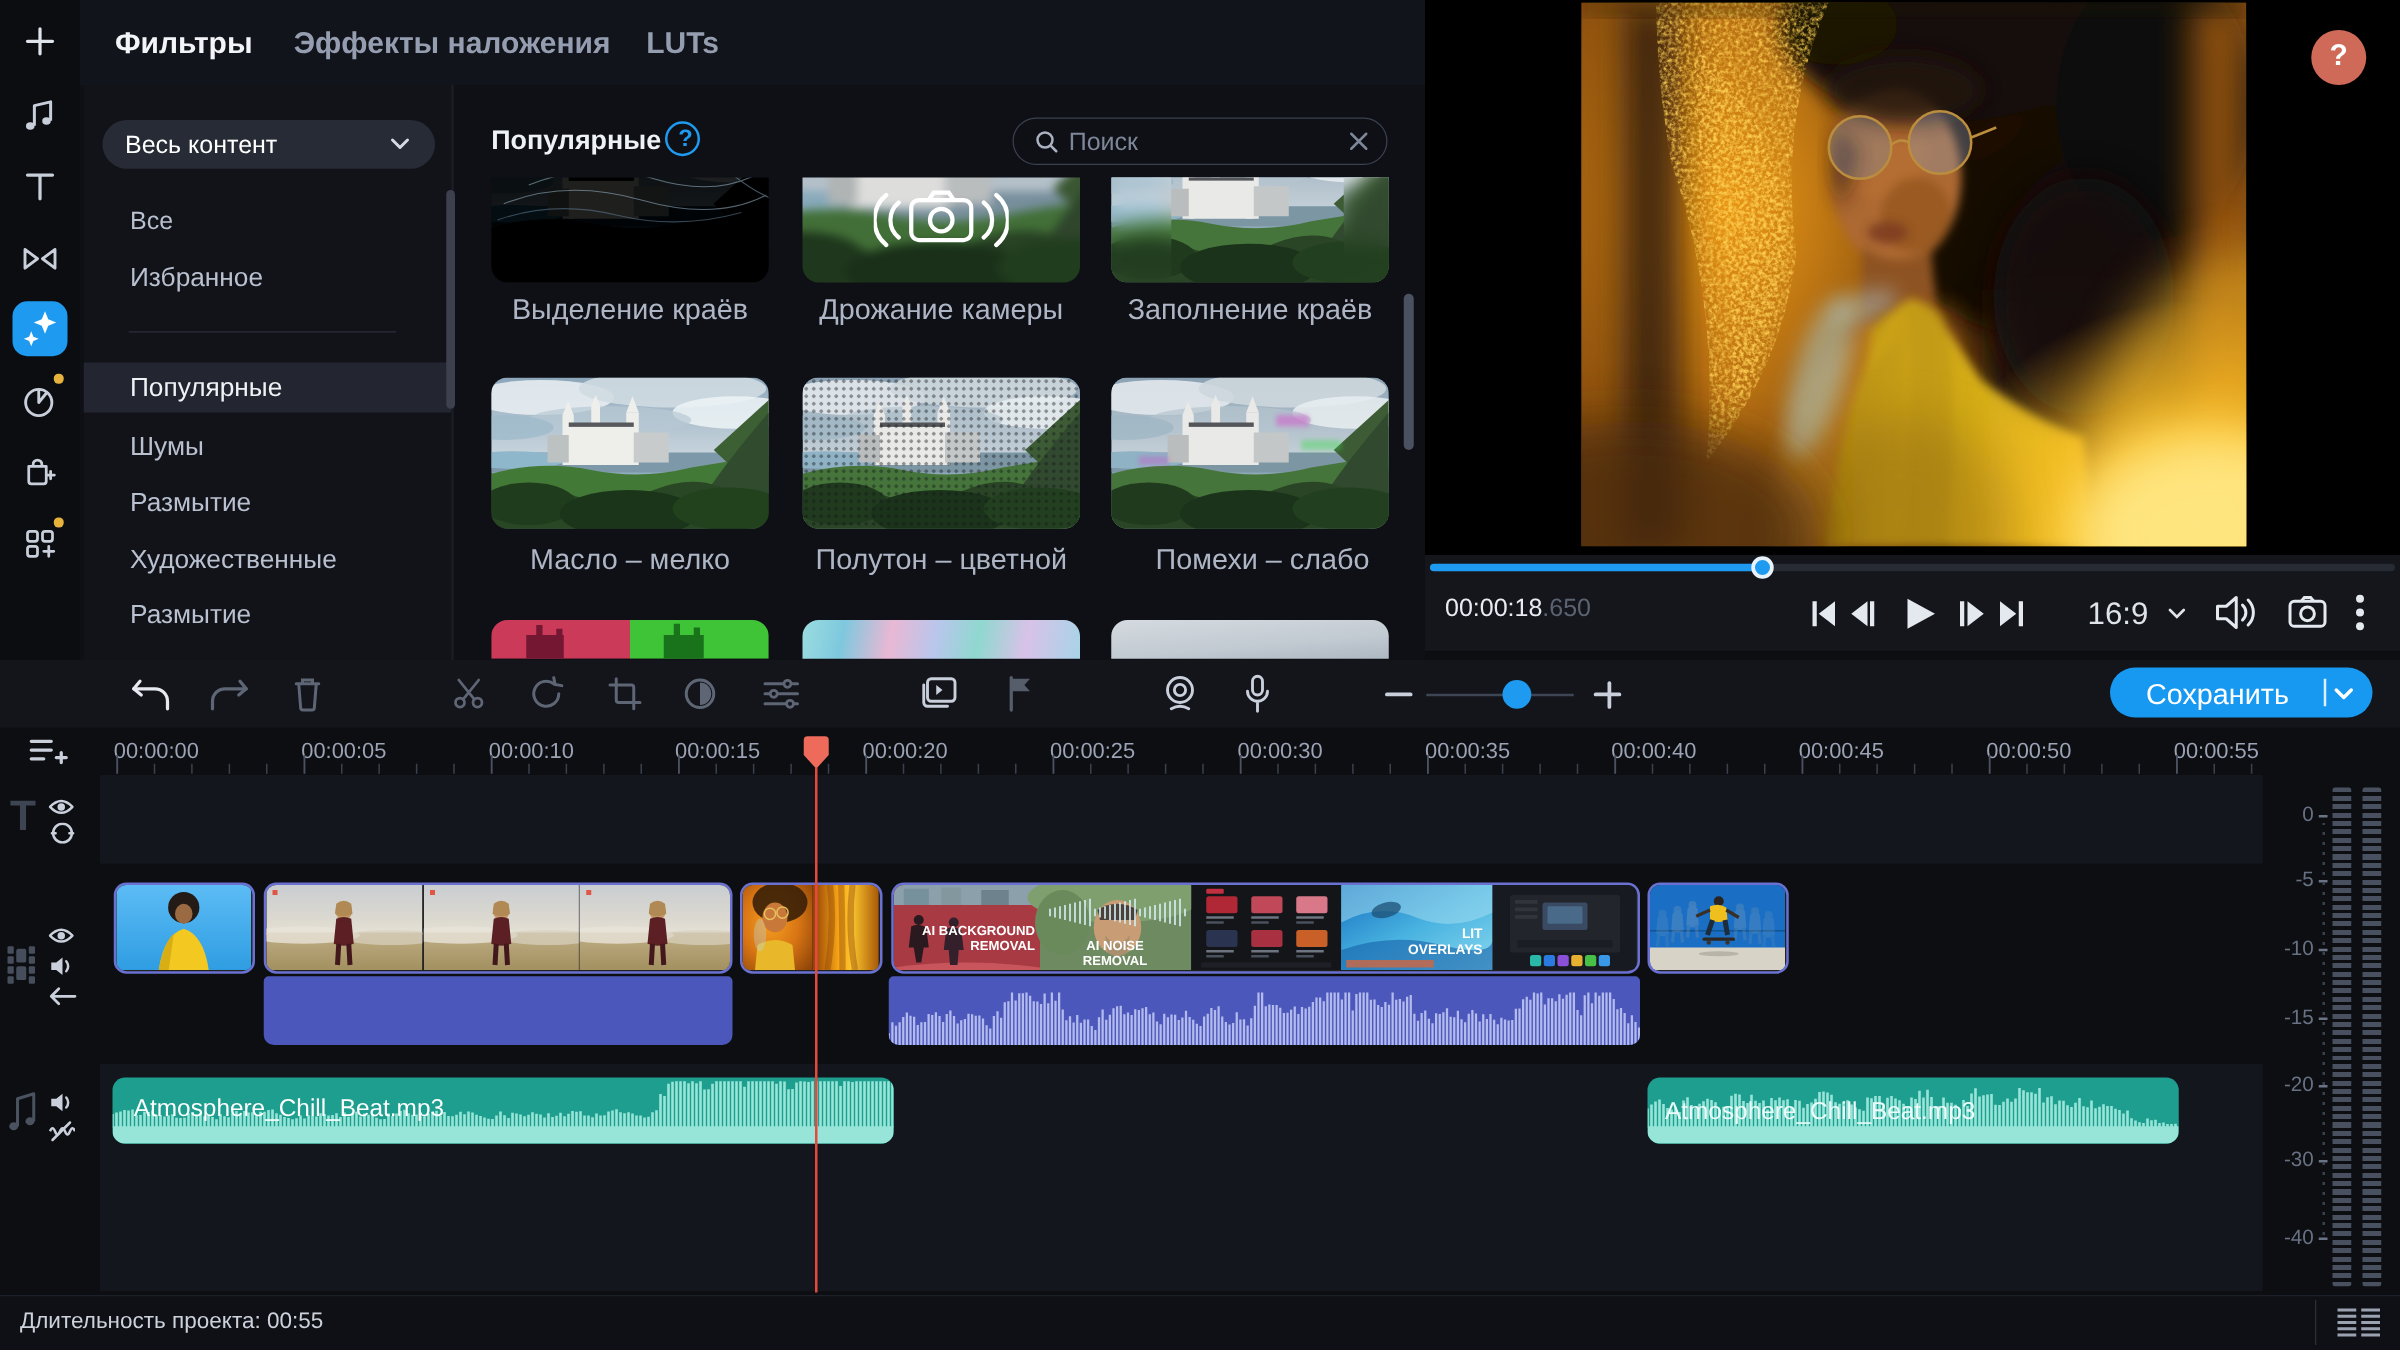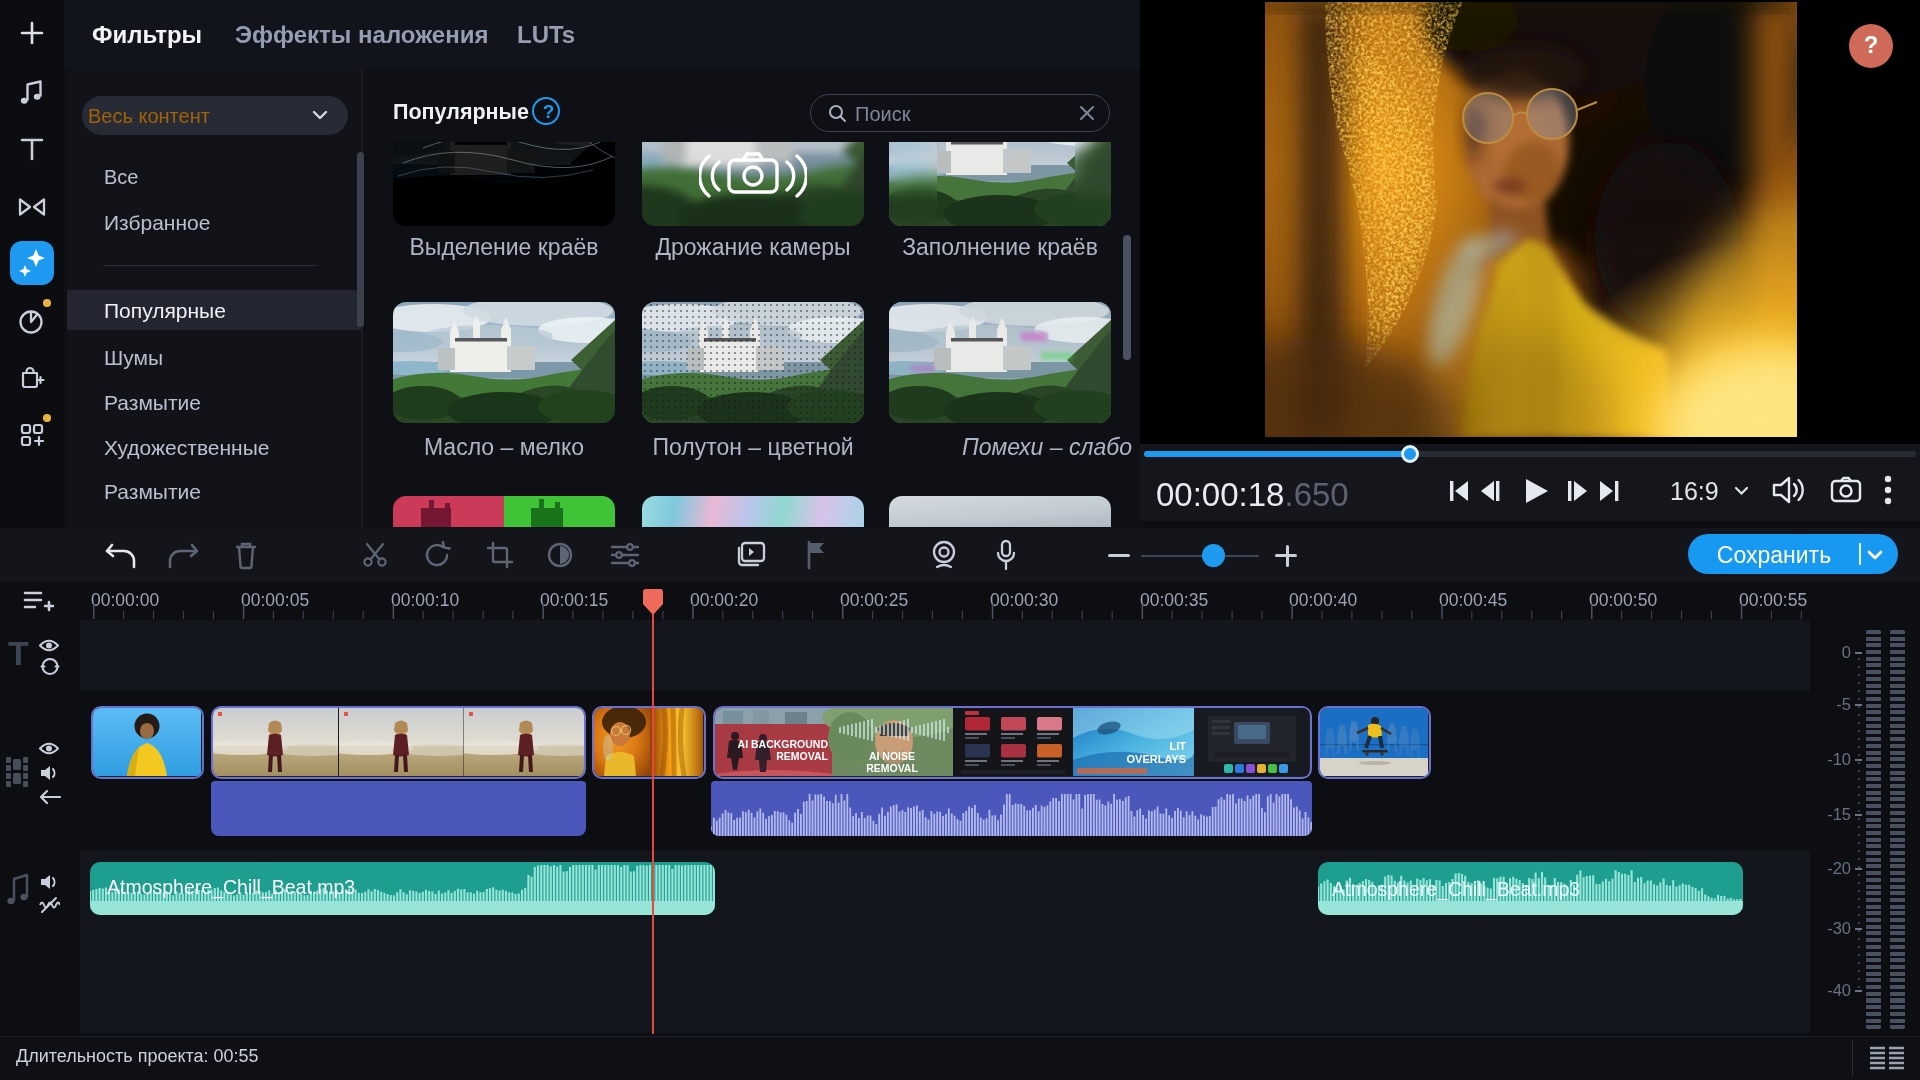"Весь контент" div.abs { color: #a16207 -> #ffffff; left: 24px -> 36px }
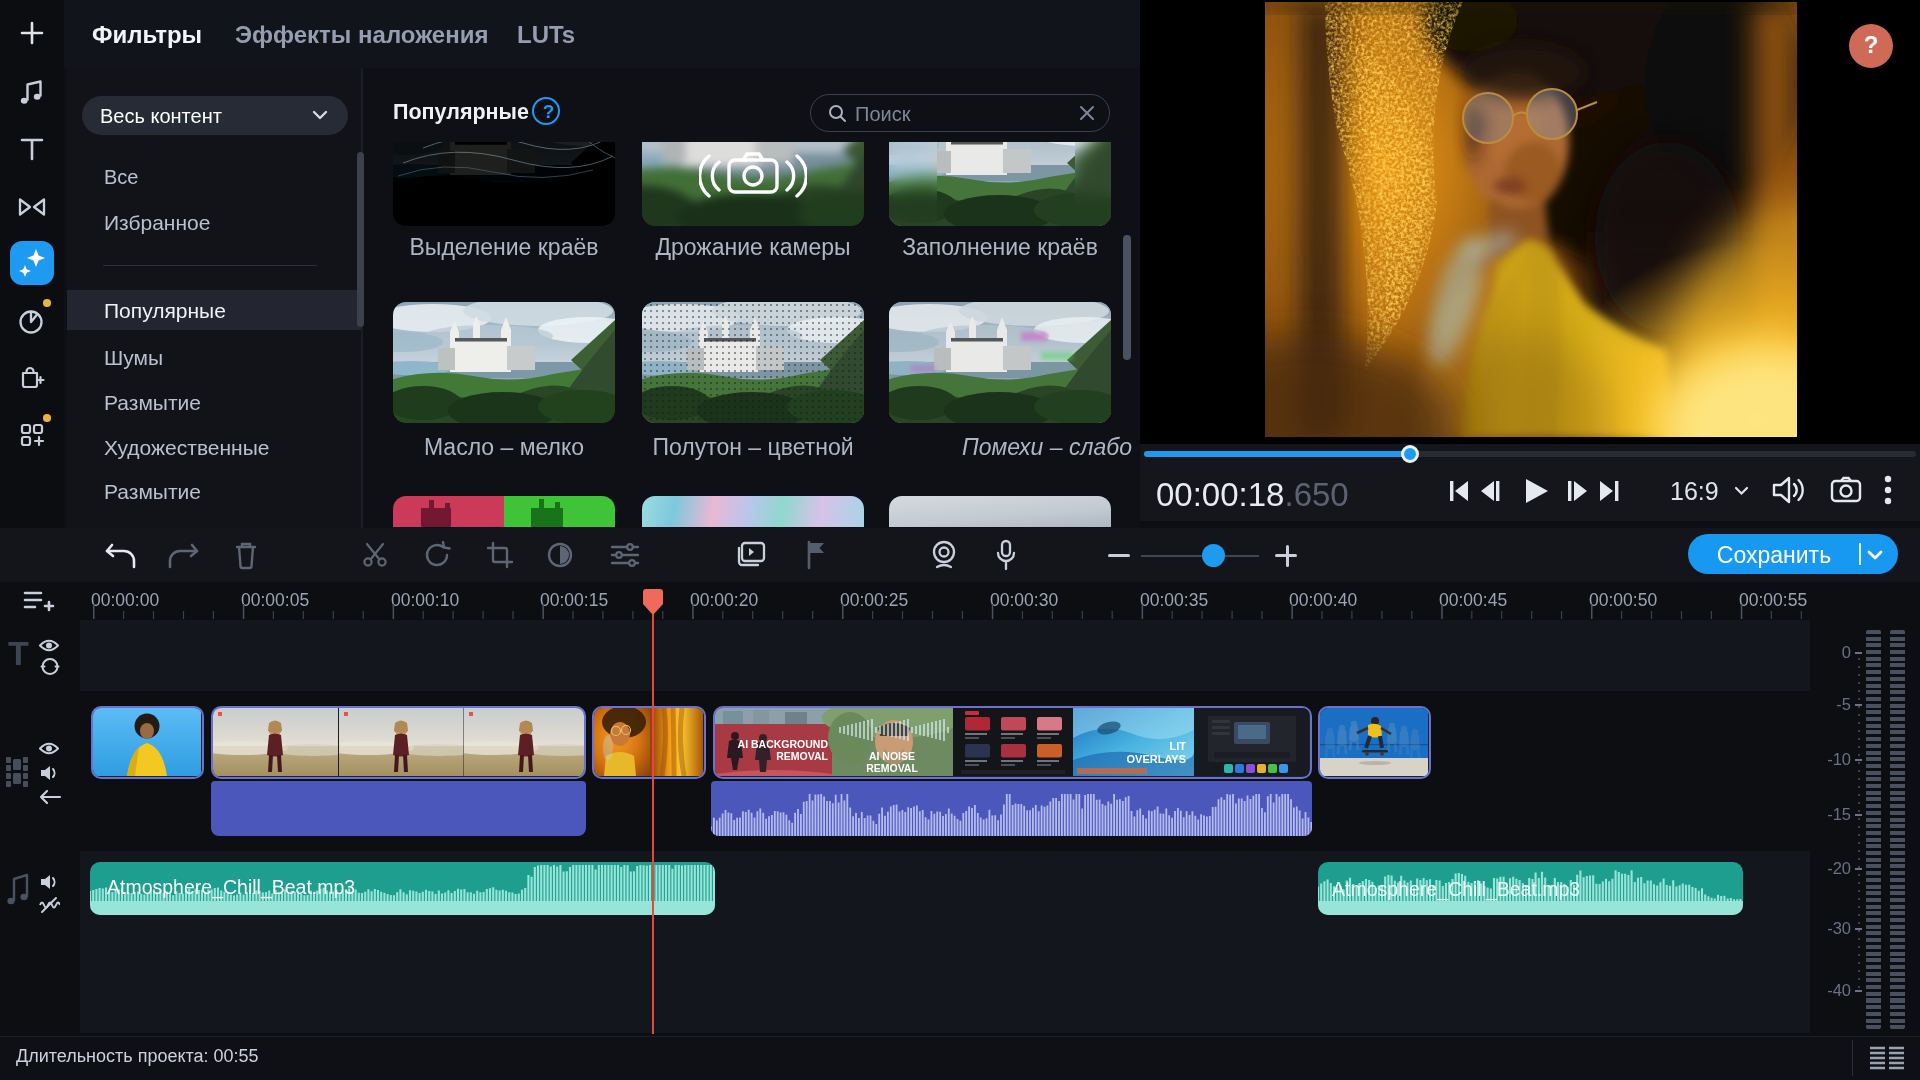"Помехи – слабо" div.lbl { font-style: italic -> none; left: 872px -> 835px }
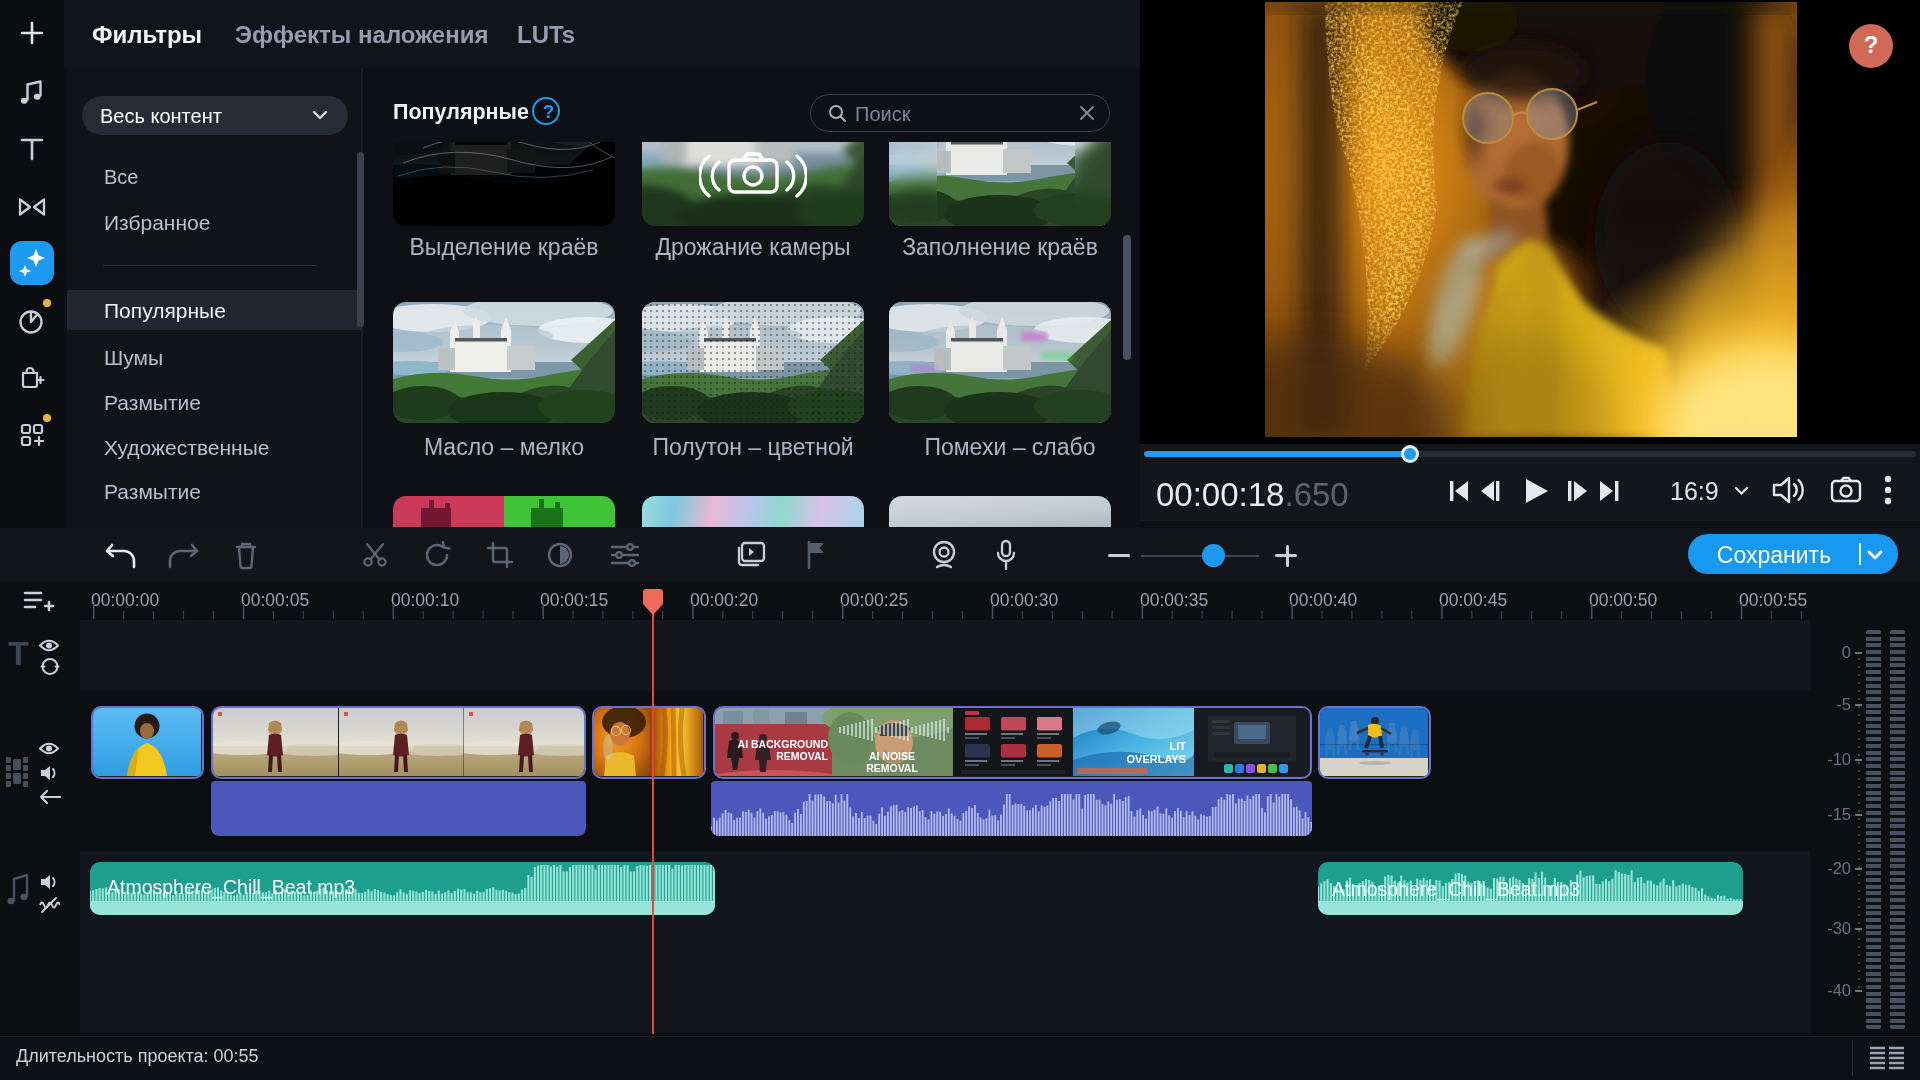"00:00:18.650" div.abs { font-size: 33px -> 20px }
